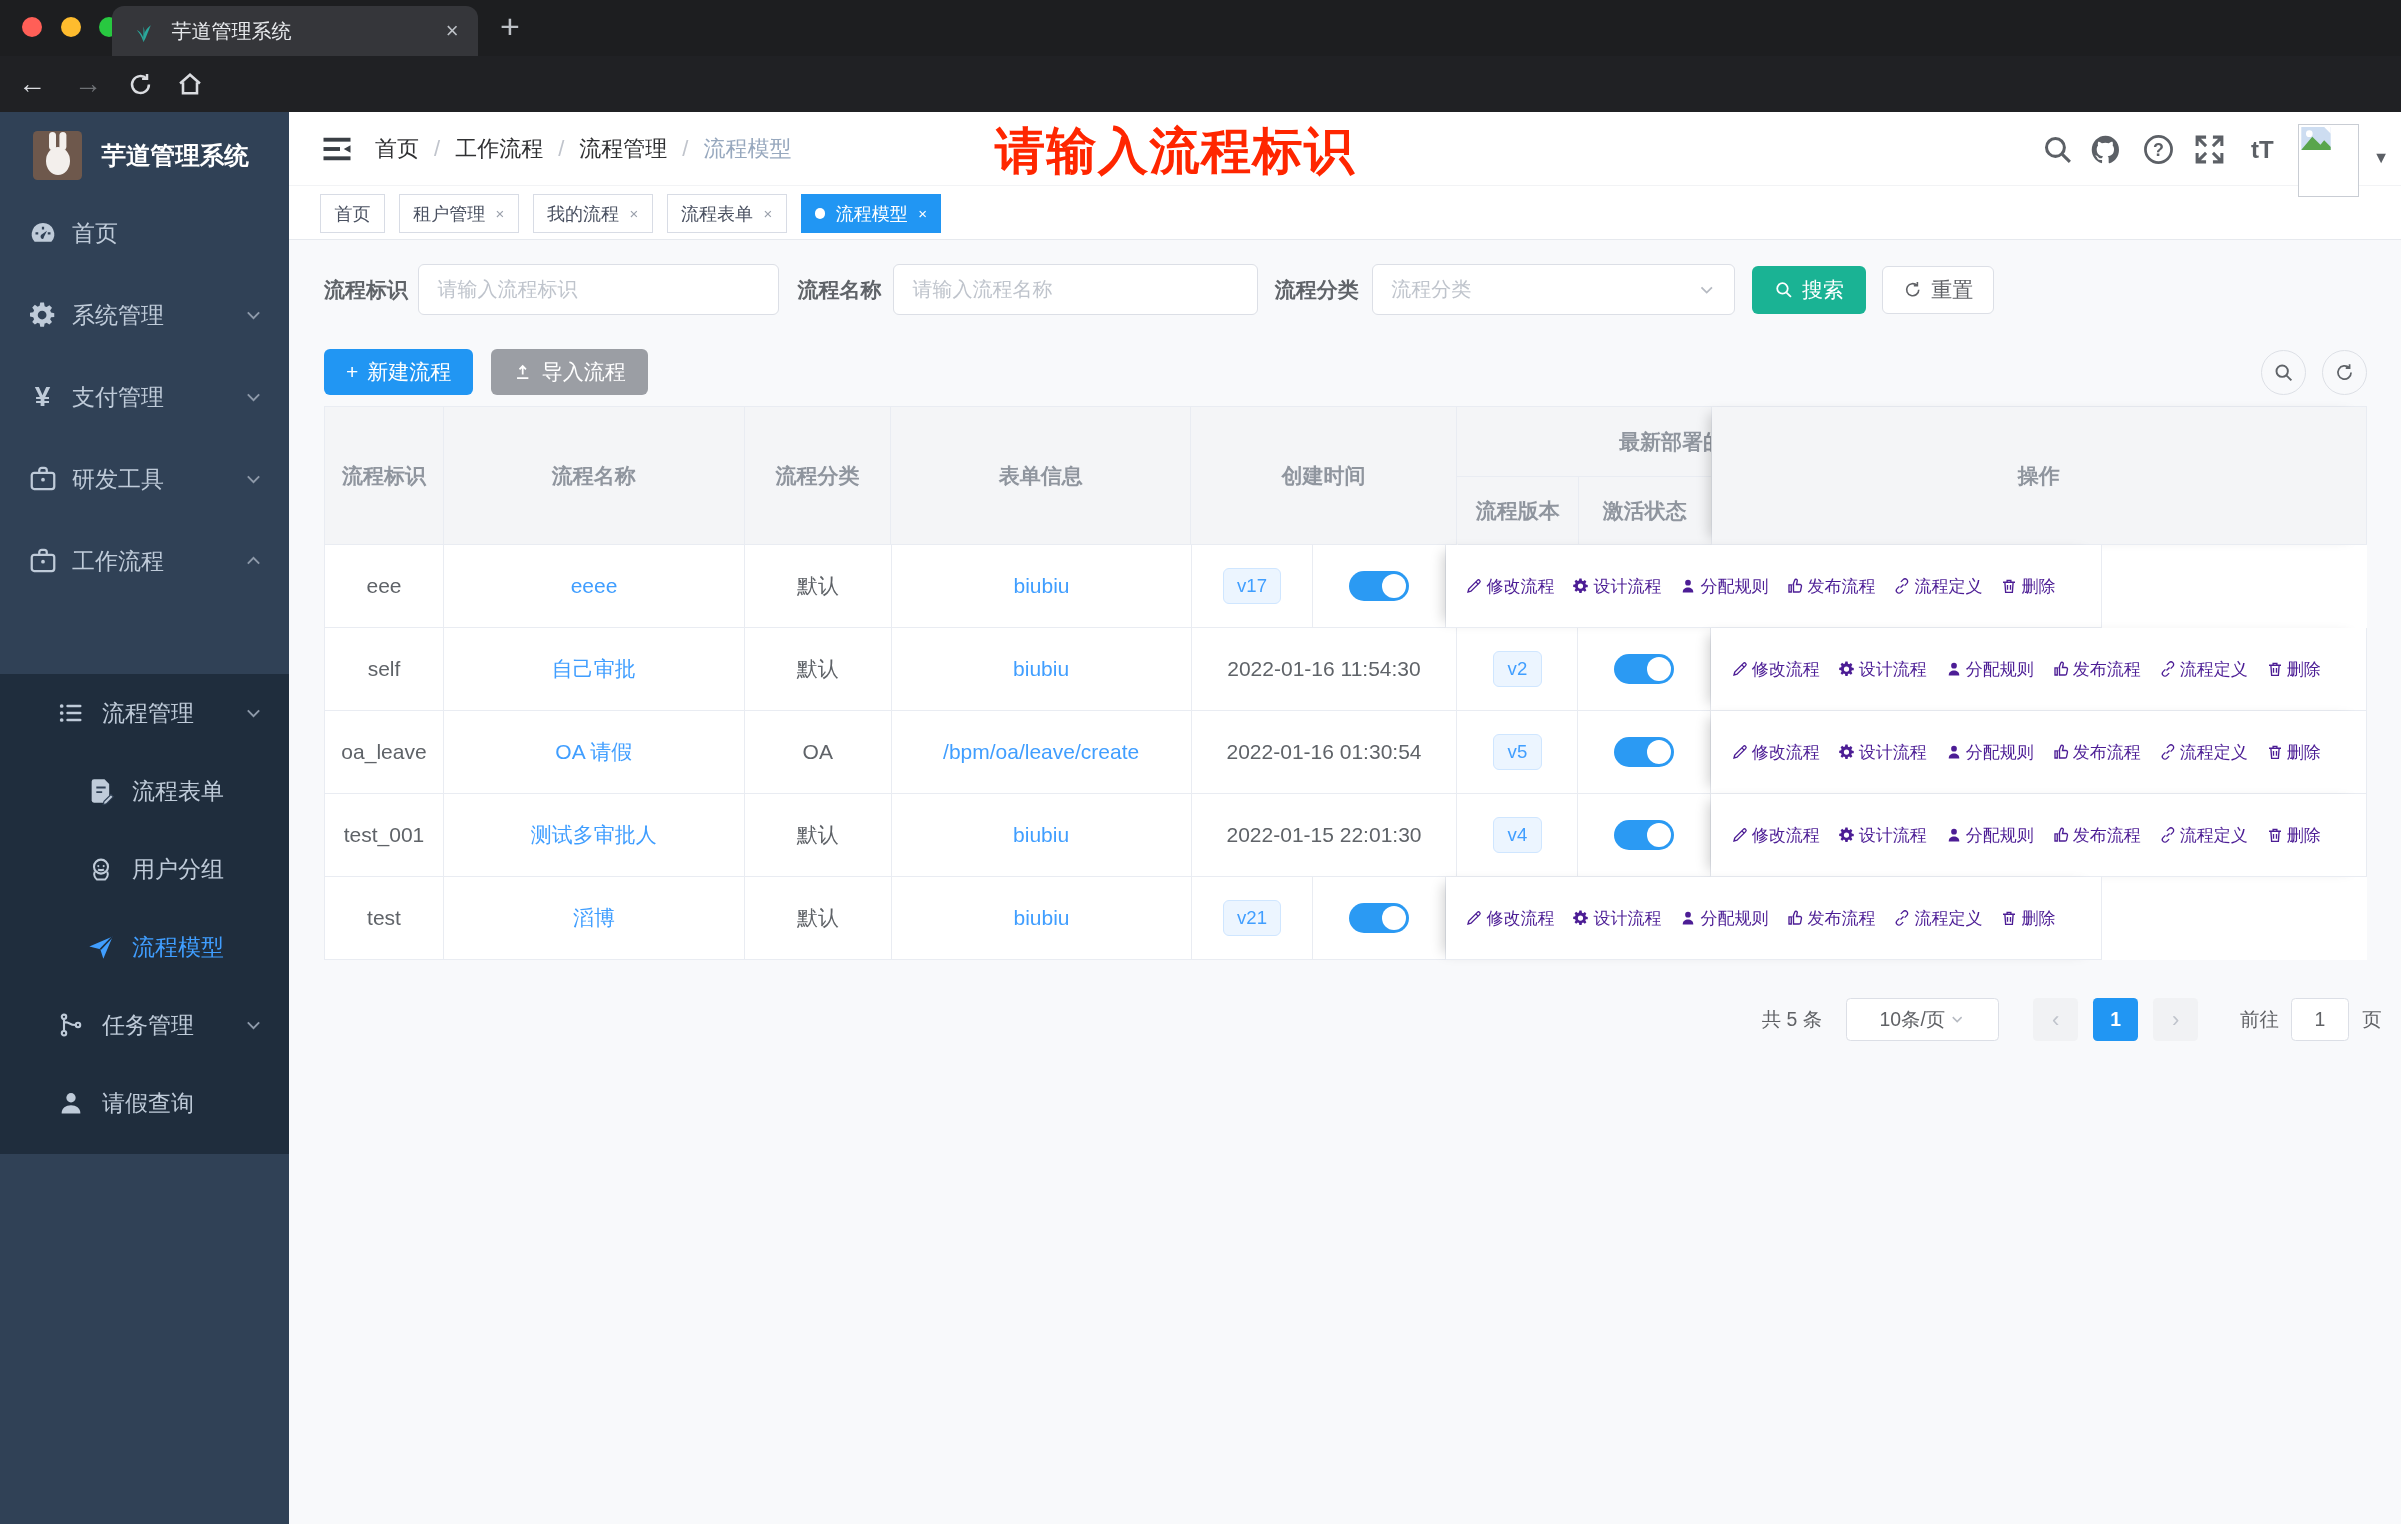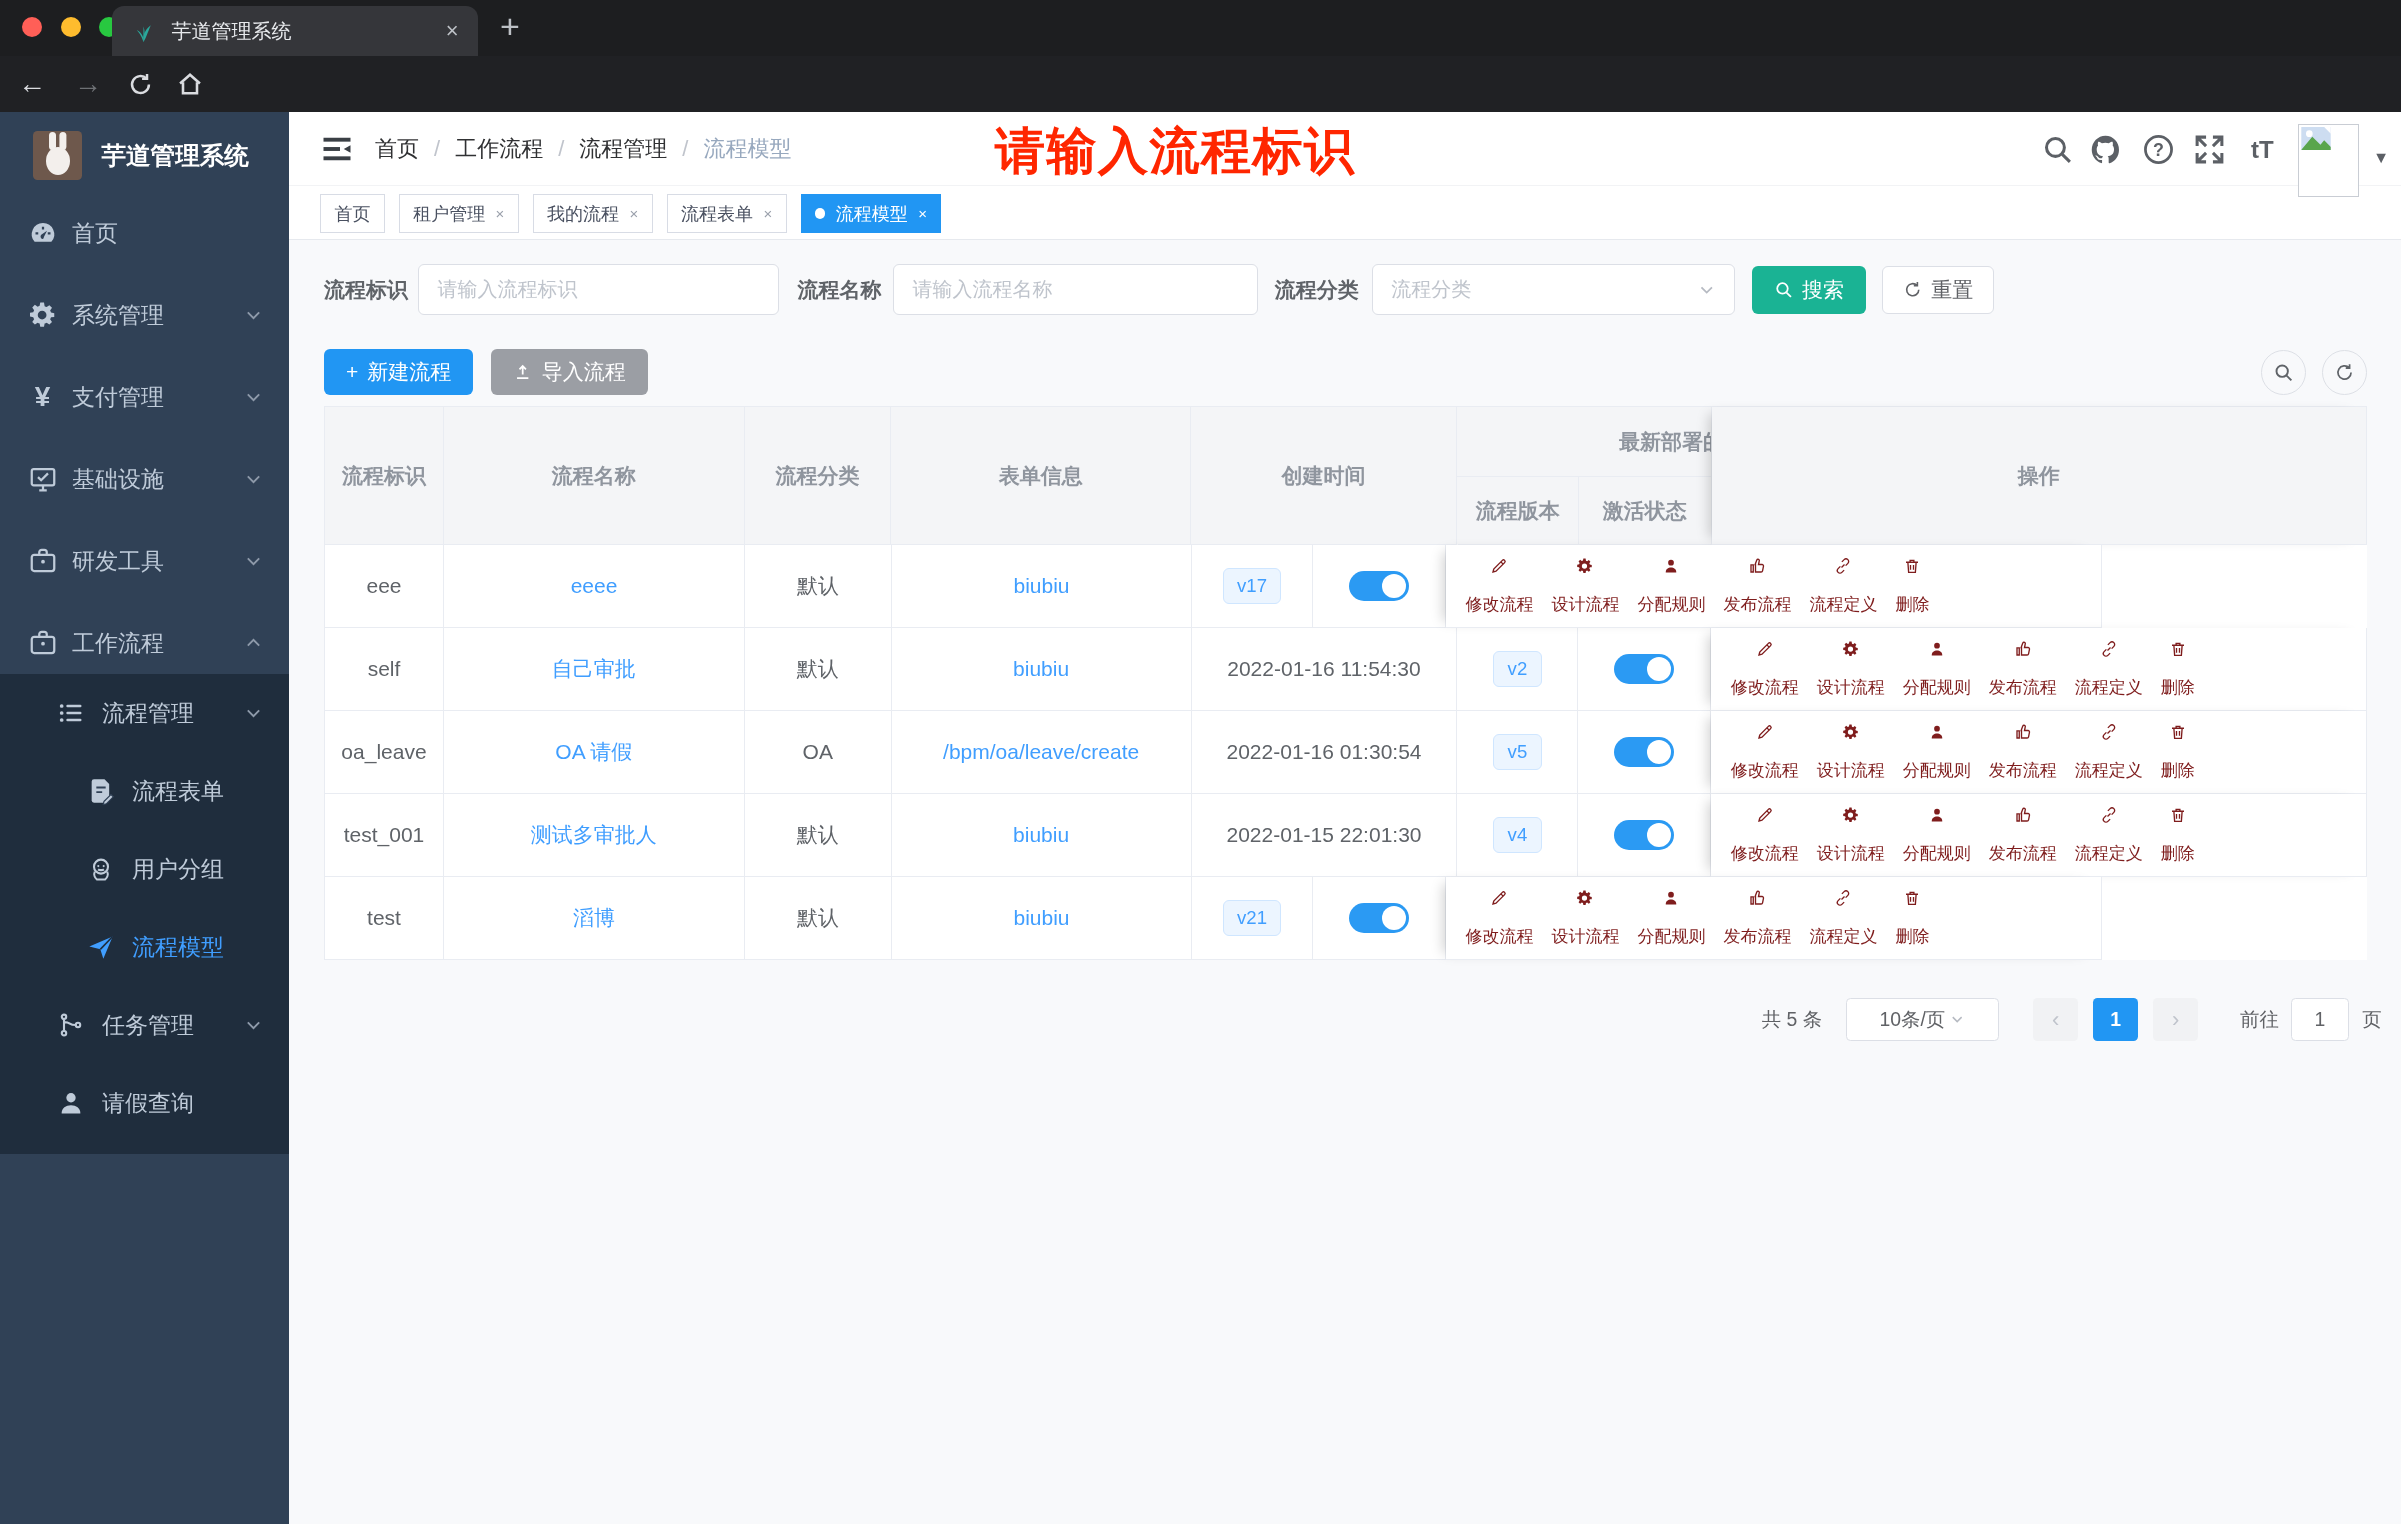"基础设施" div.mi { html: <div> <svg> <use></use> </svg> <span>基础设施</span> <svg> <use></use> </svg> </div> -> none }
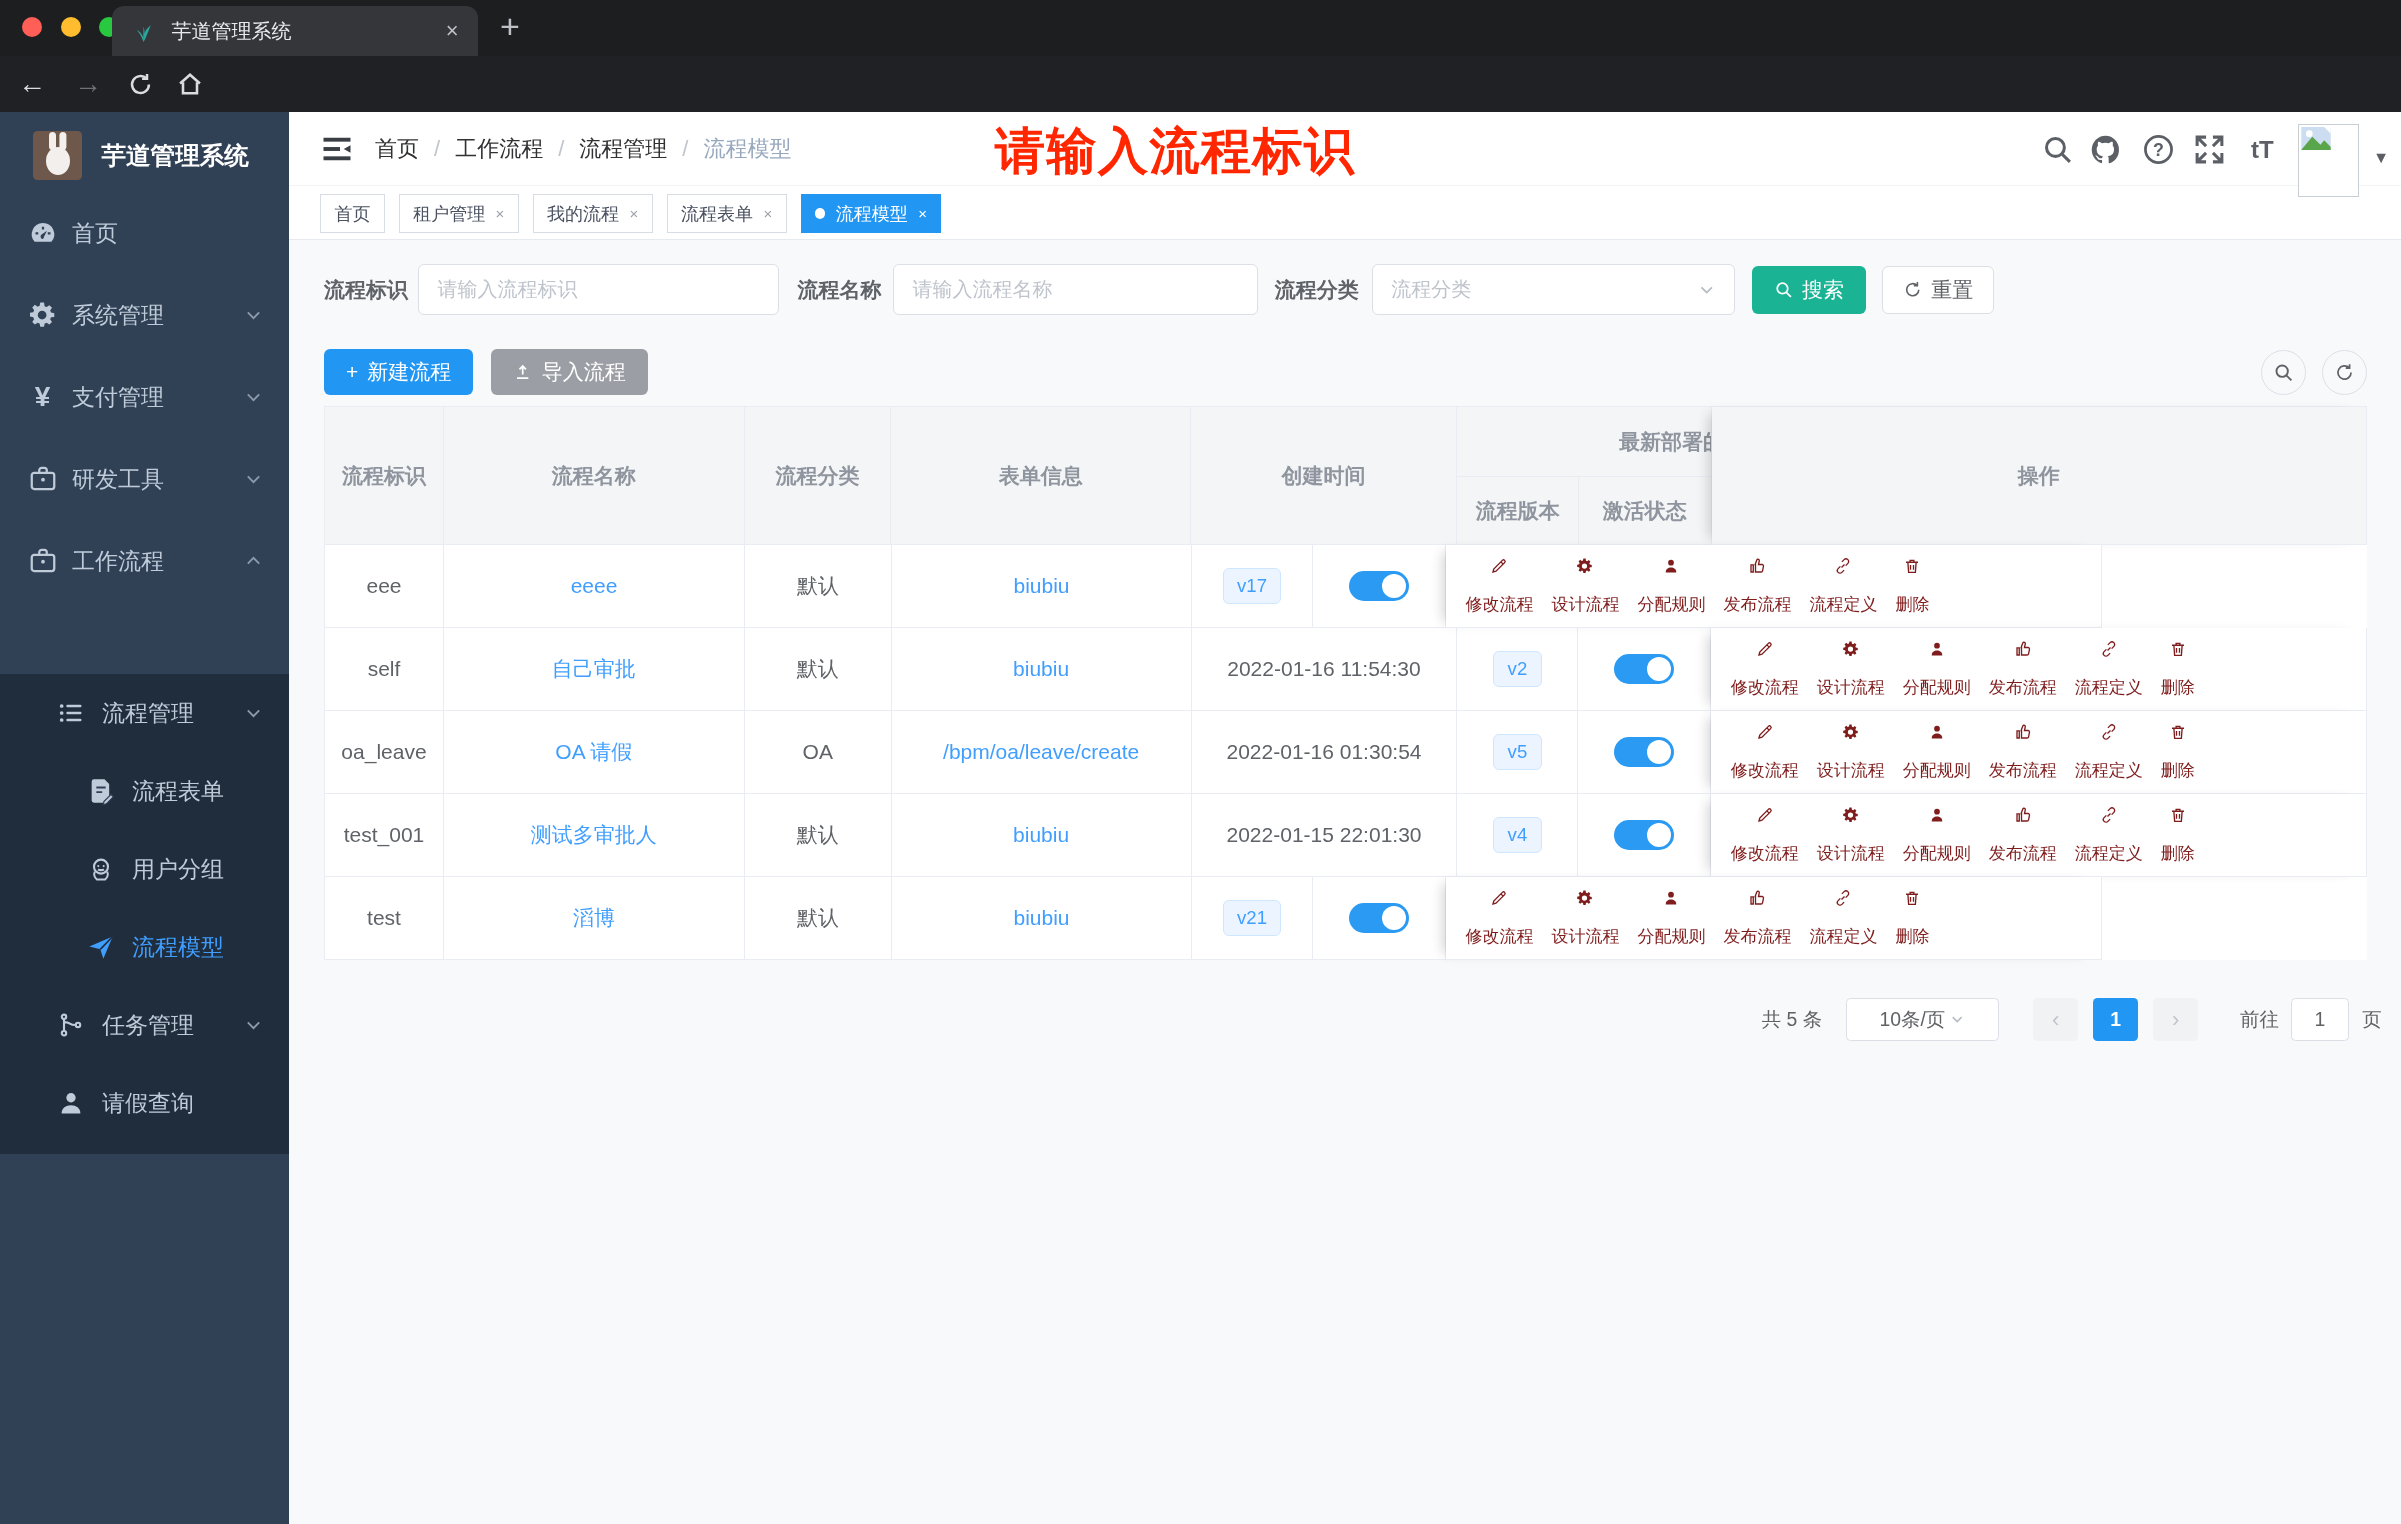"修改流程" .alink { color: #7f1d1d -> #4c1d95; flex-direction: column -> none; gap: 18px -> 3px }
